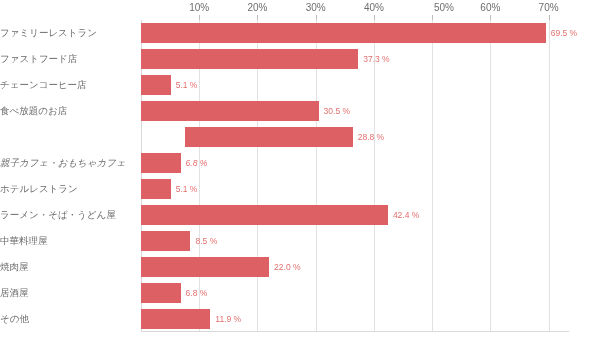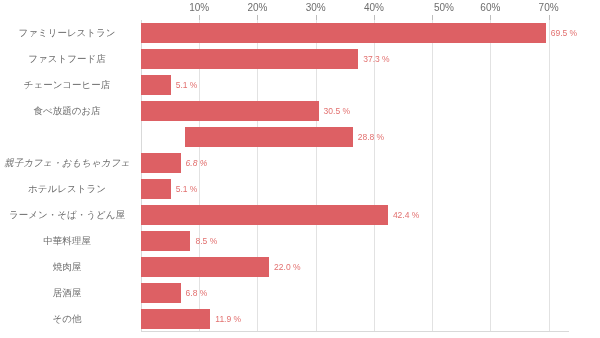"ファミリーレストラン" .cat-label { text-align: center -> left }
